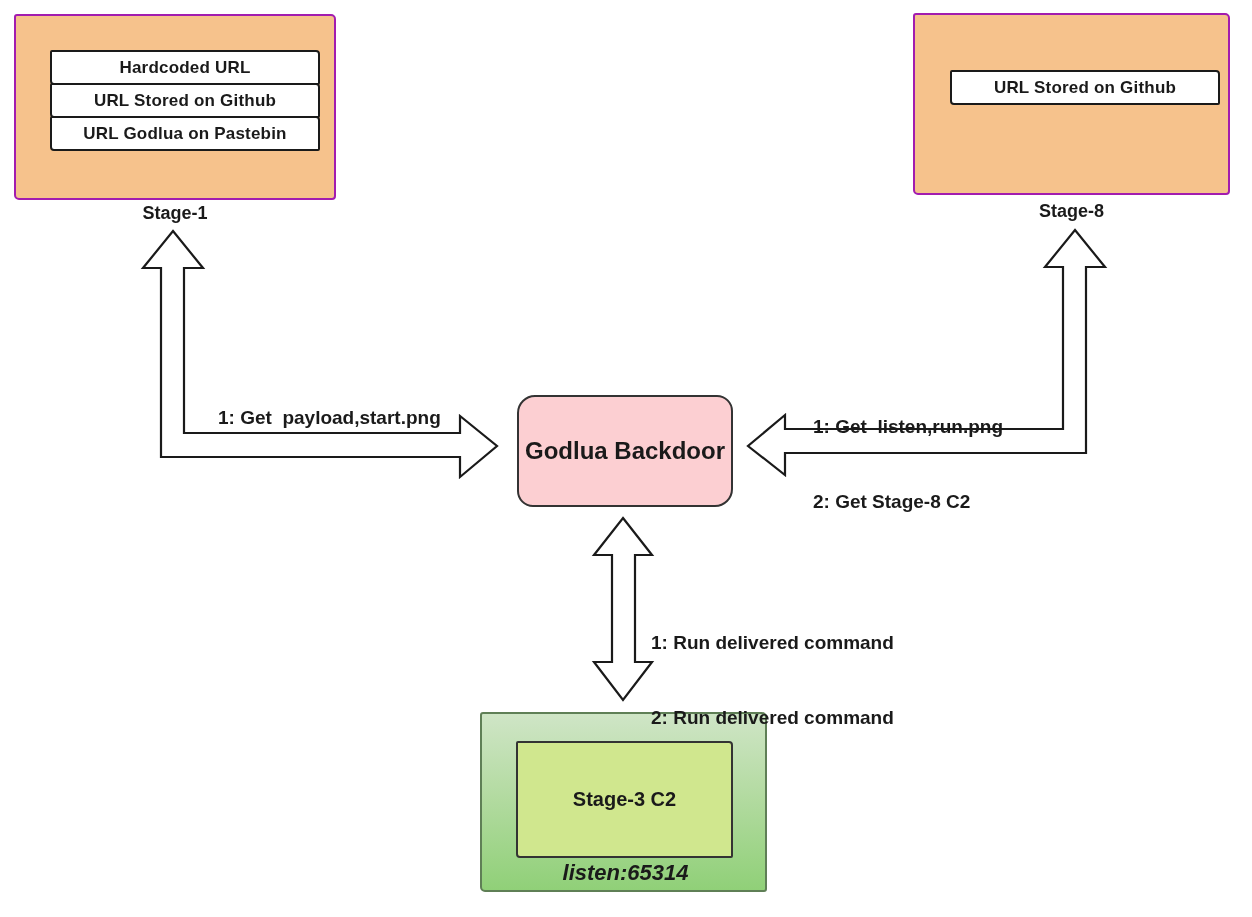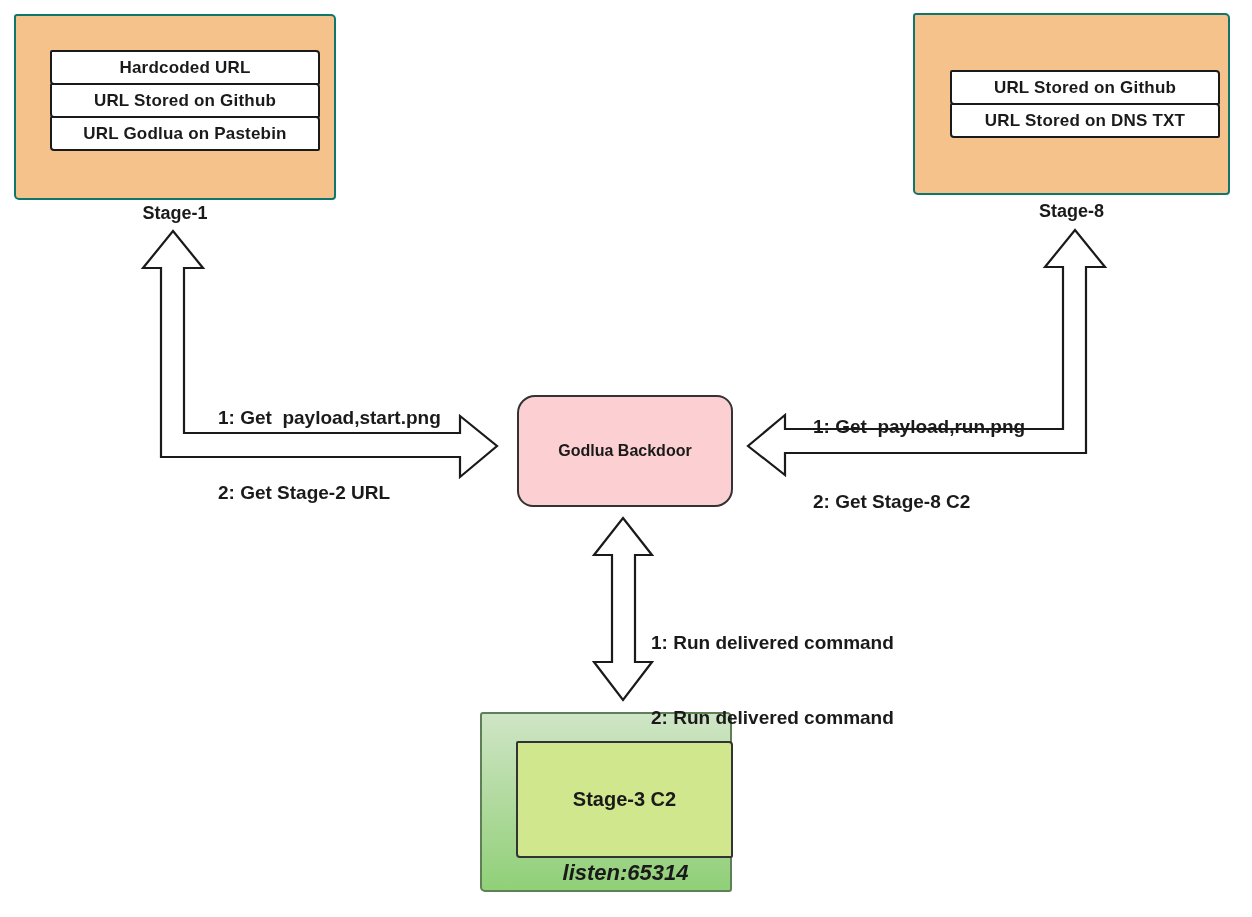"Hardcoded URL" .stage-box { border: 2px solid #0f766e -> 2px solid #a21caf }
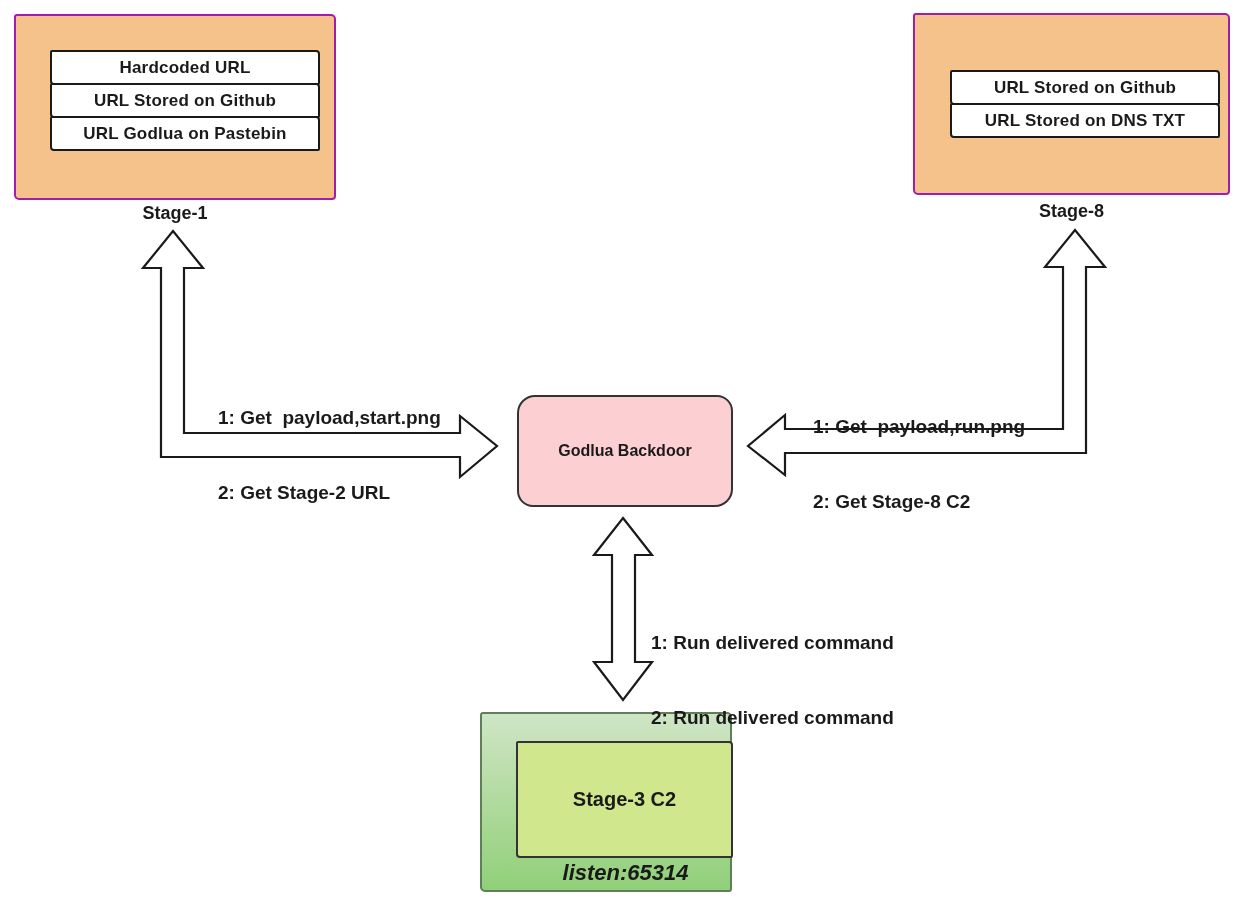"URL Stored on DNS TXT" div.url-row { html: <div>URL Stored on DNS TXT</div> -> none }
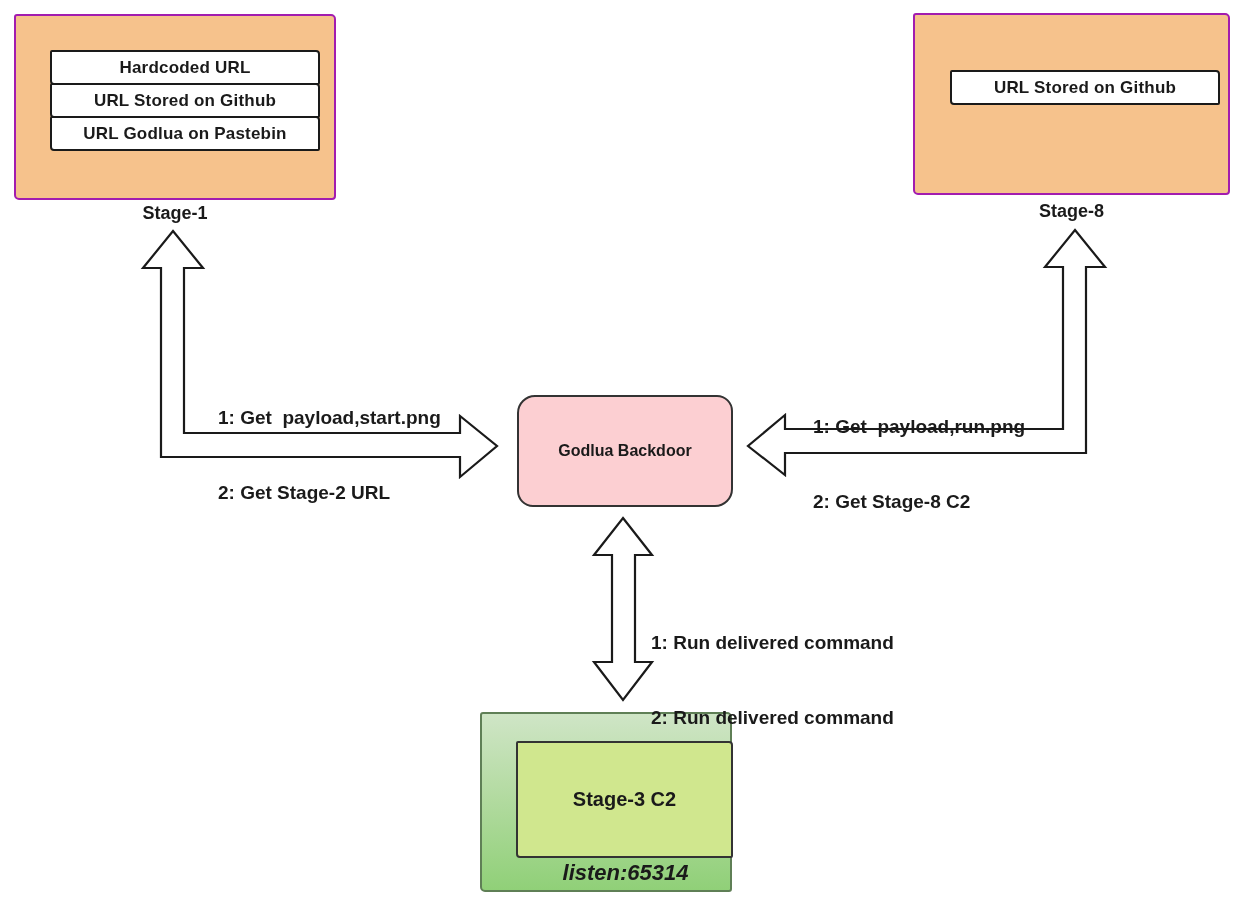"1: Get payload,run.png" div { text: payload,run.png -> listen,run.png }
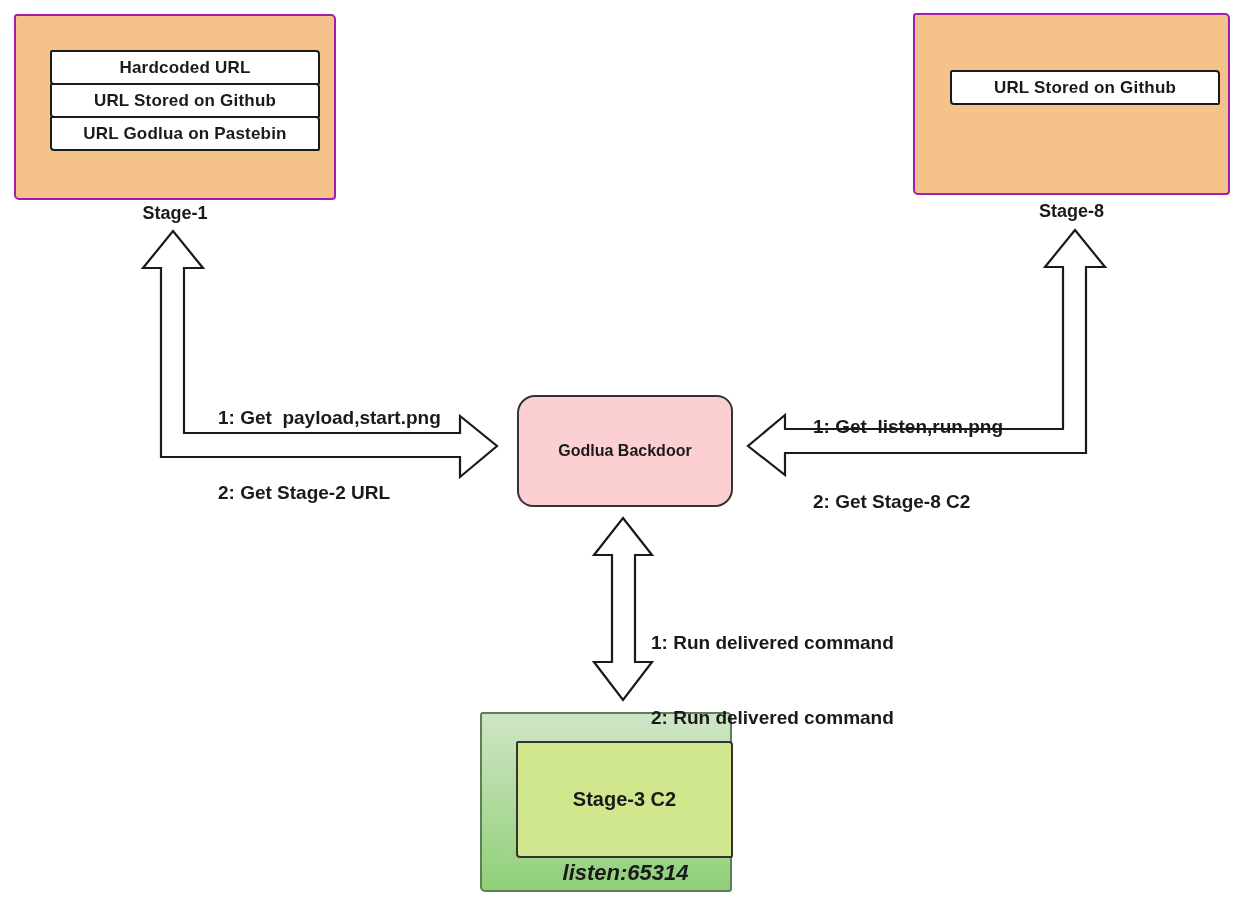"Godlua Backdoor" .godlua-box { font-size: 16px -> 24px }
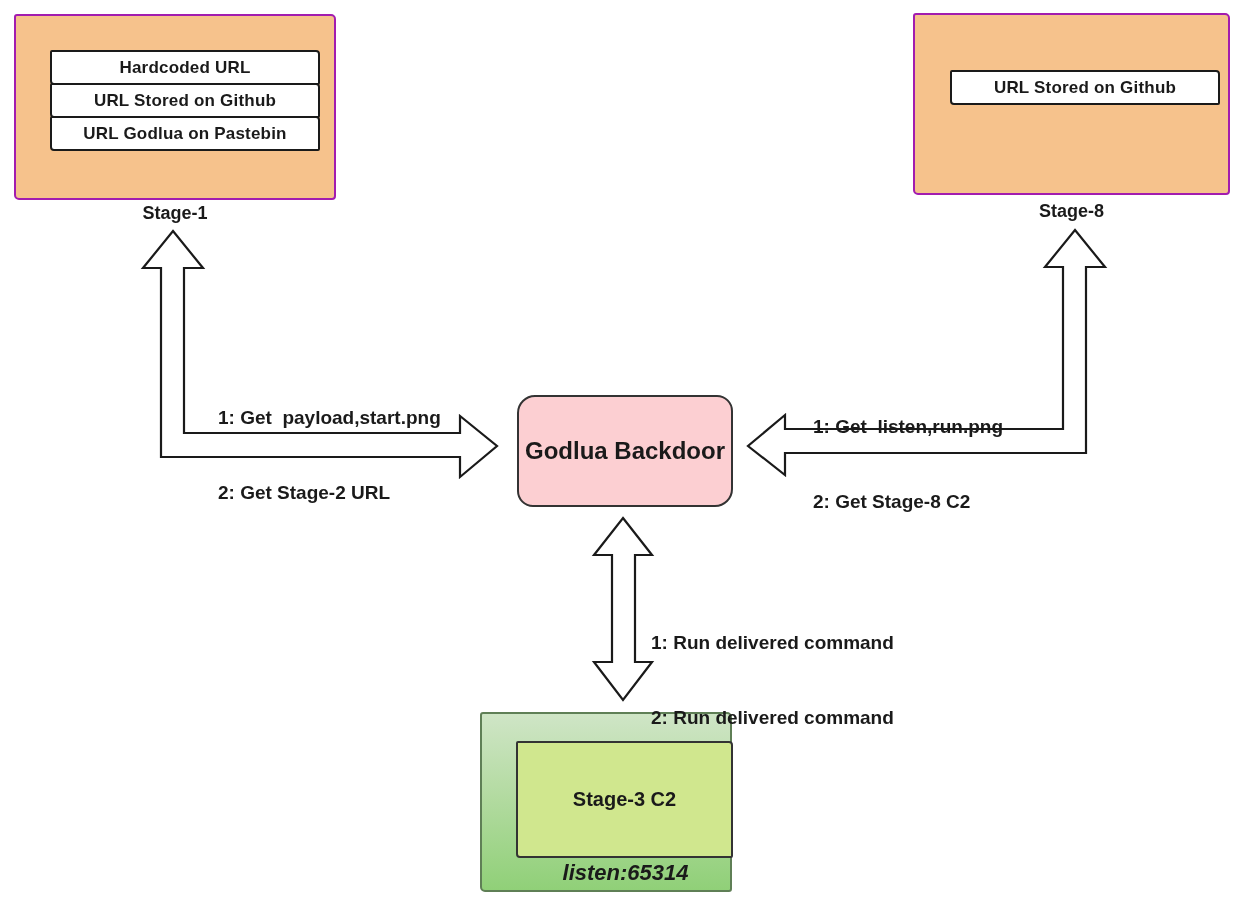"2: Get Stage-2 URL" div { html: <div>2: Get Stage-2 URL</div> -> none }
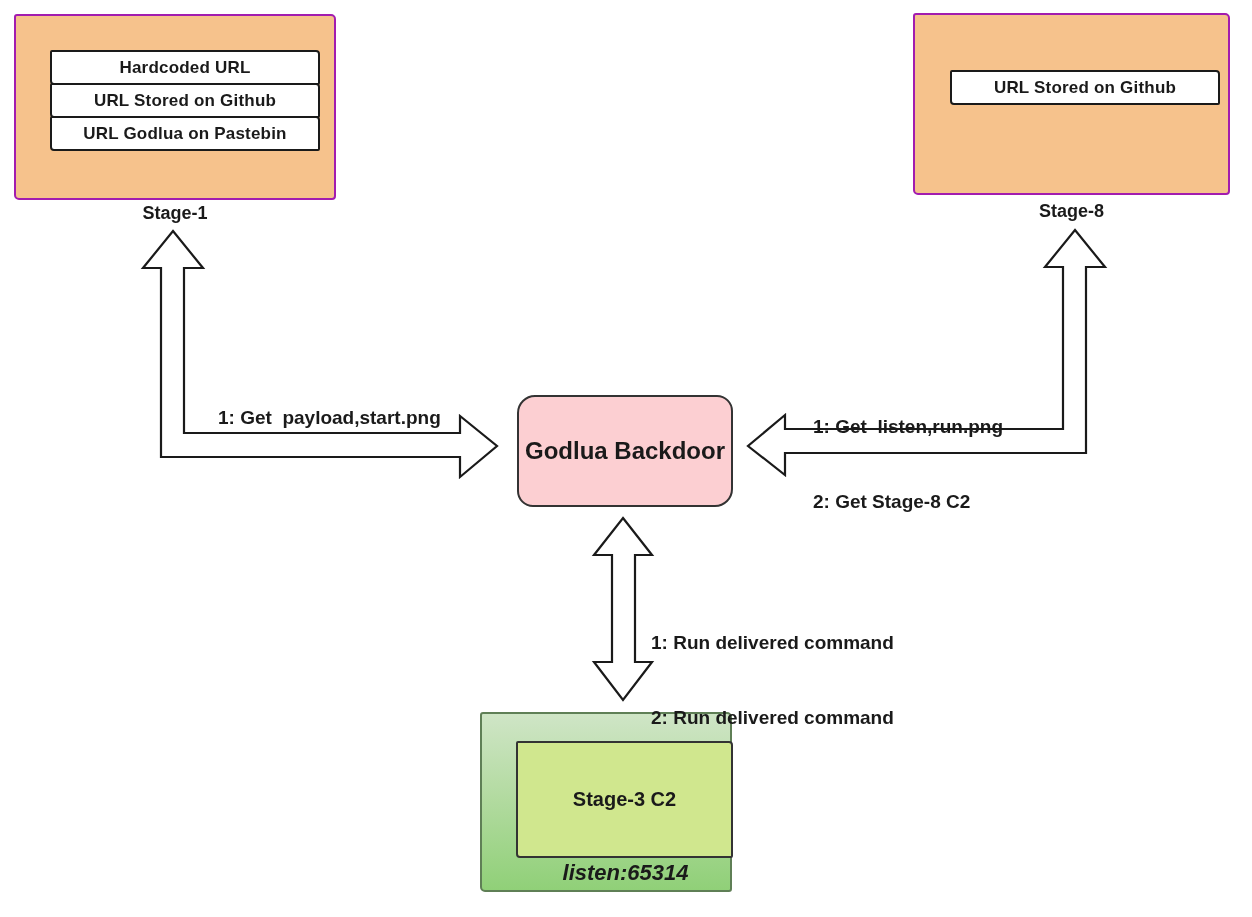"Stage-3 C2" .c2-outer { width: 252px -> 287px }
